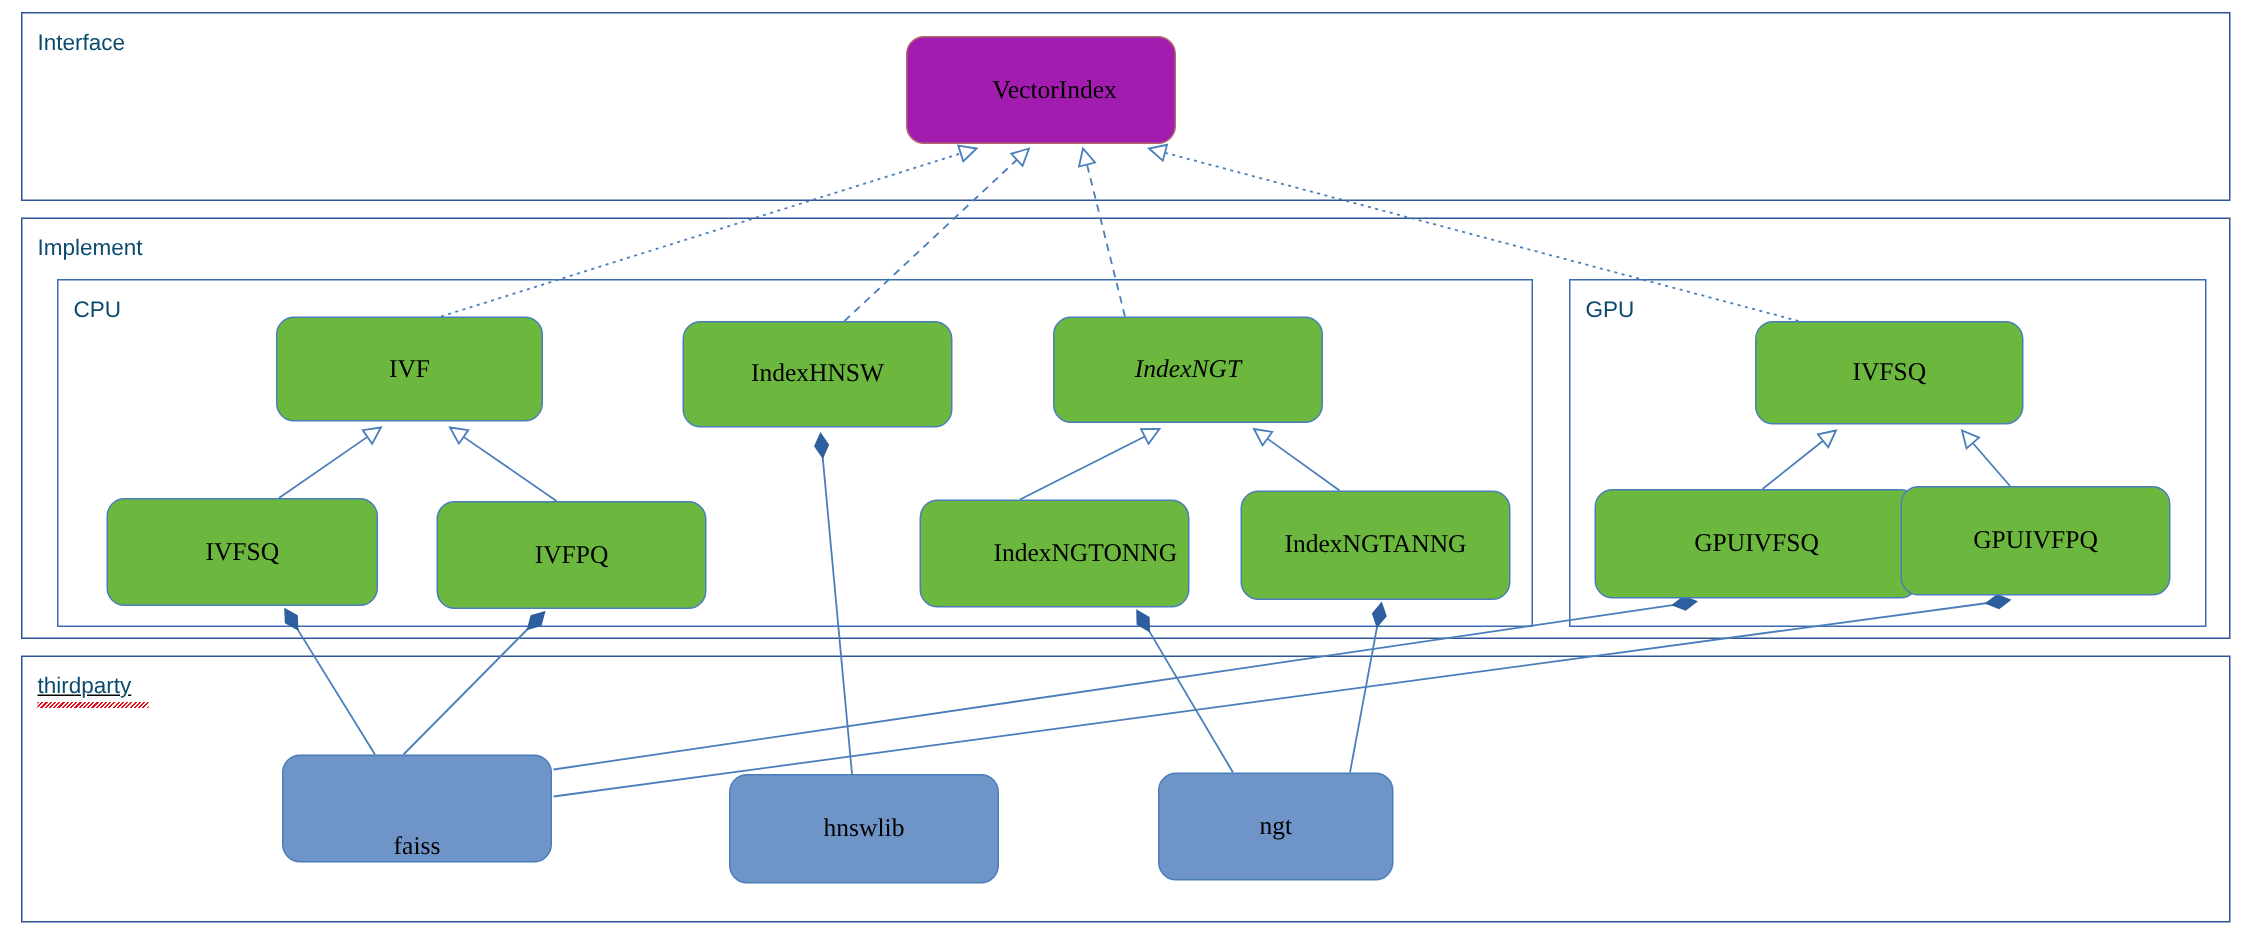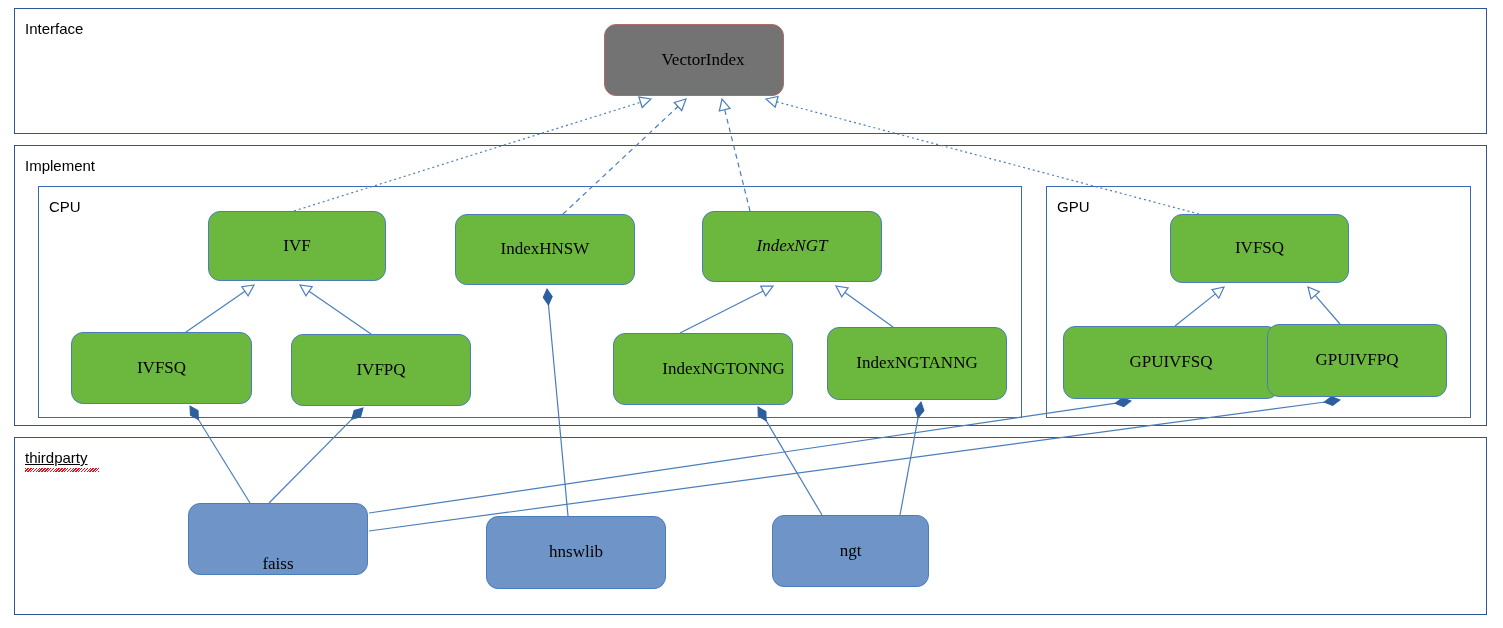"Interface" .container-label { color: #000000 -> #0c4a6e }
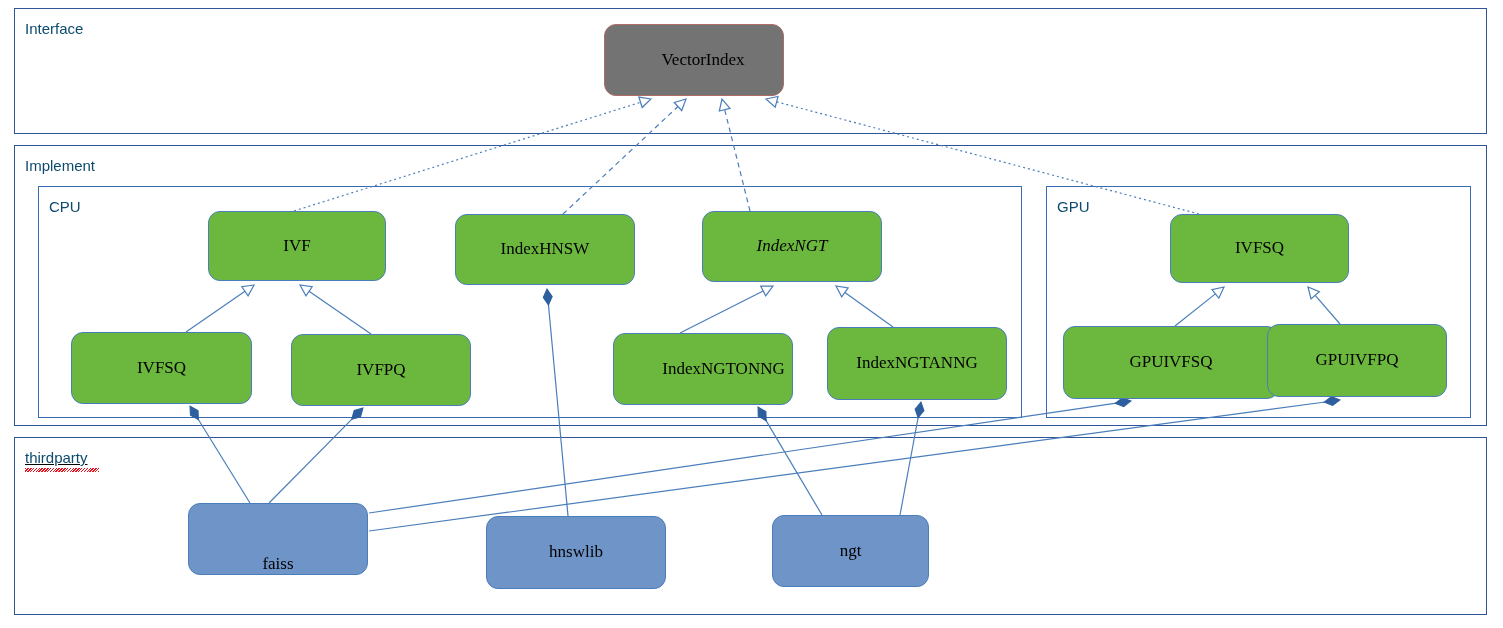"VectorIndex" .node.iface { background: #737373 -> #a21caf }
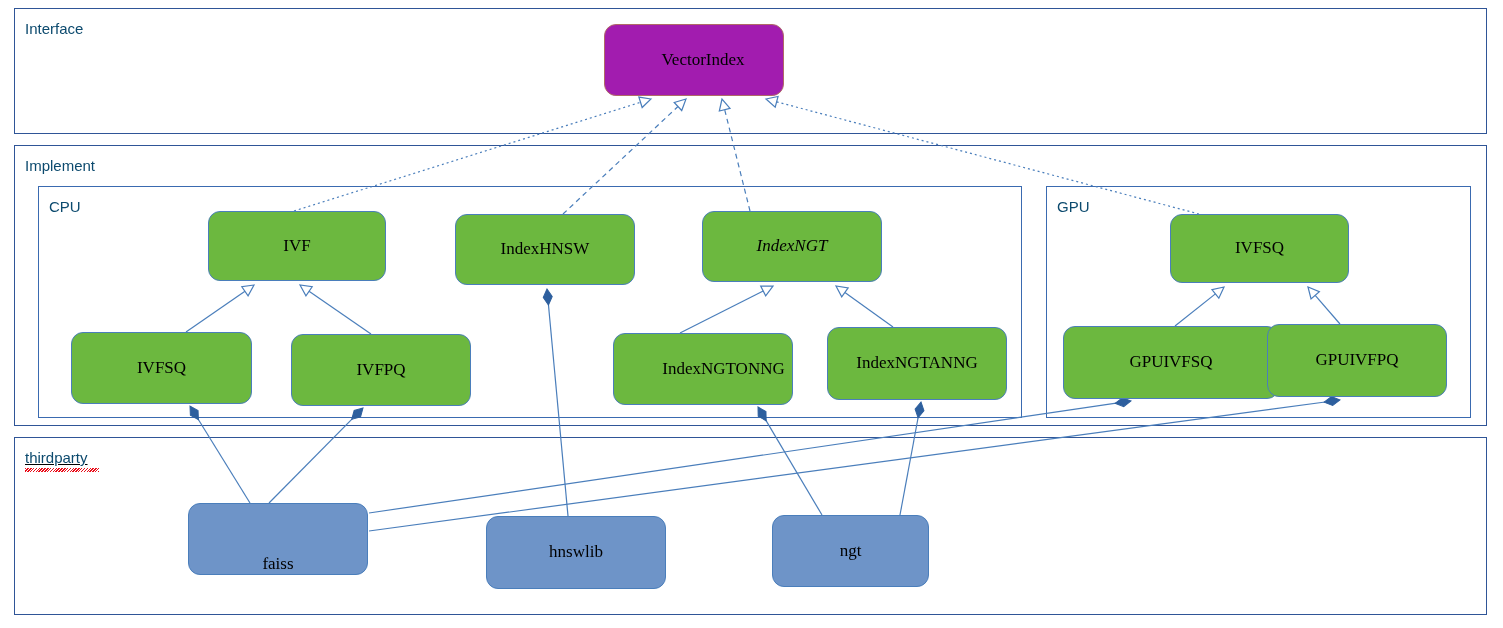"IVF" div.node { margin-left: 24px -> none }
